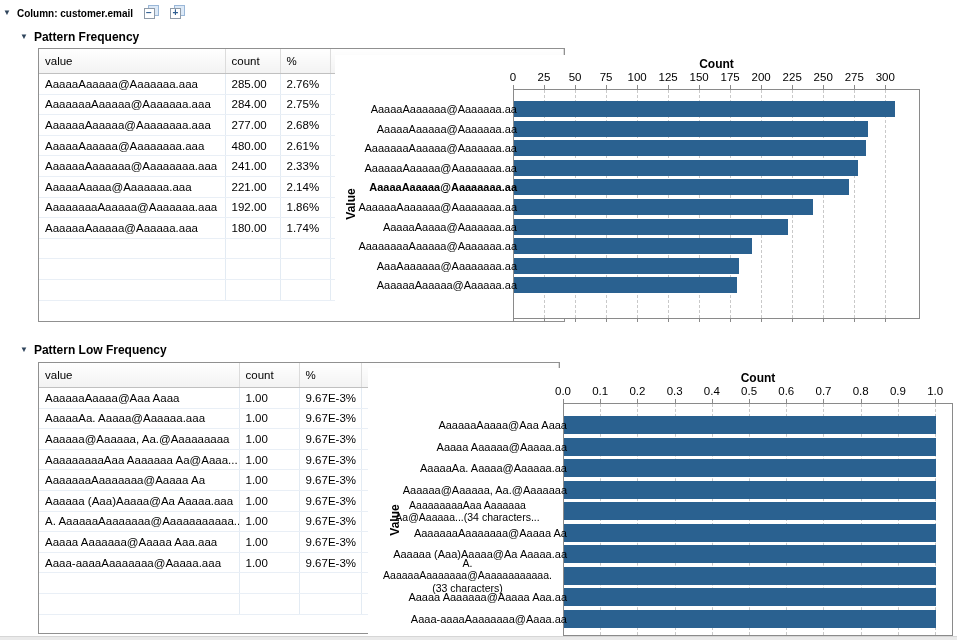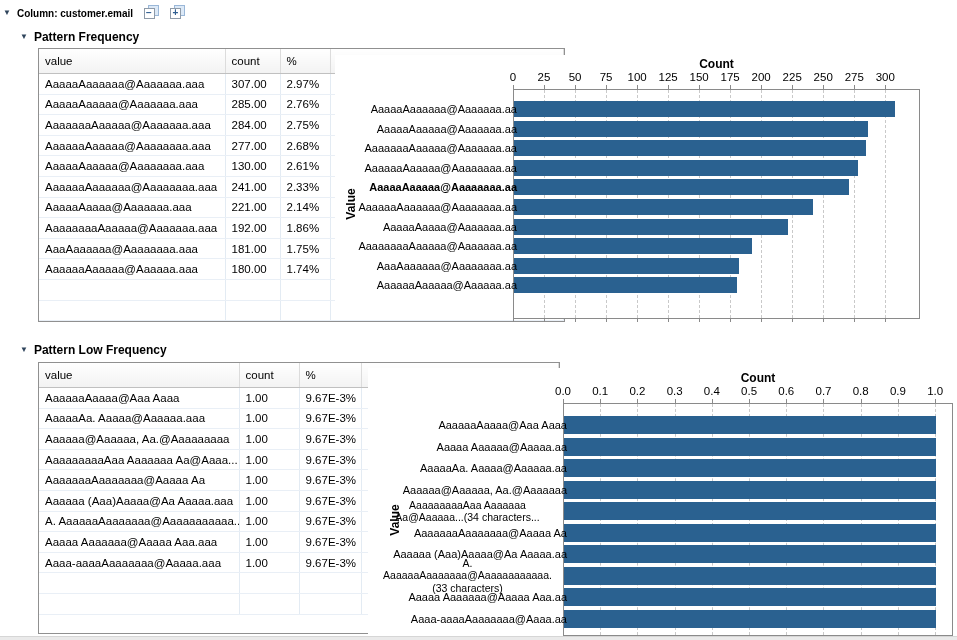"AaaaaAaaaaaa@Aaaaaaa.aaa" tr { html: <tr> <td>AaaaaAaaaaaa@Aaaaaaa.aaa</td> <td>307.00</td> <td>2.97%</td> <td></td> </tr> -> none }
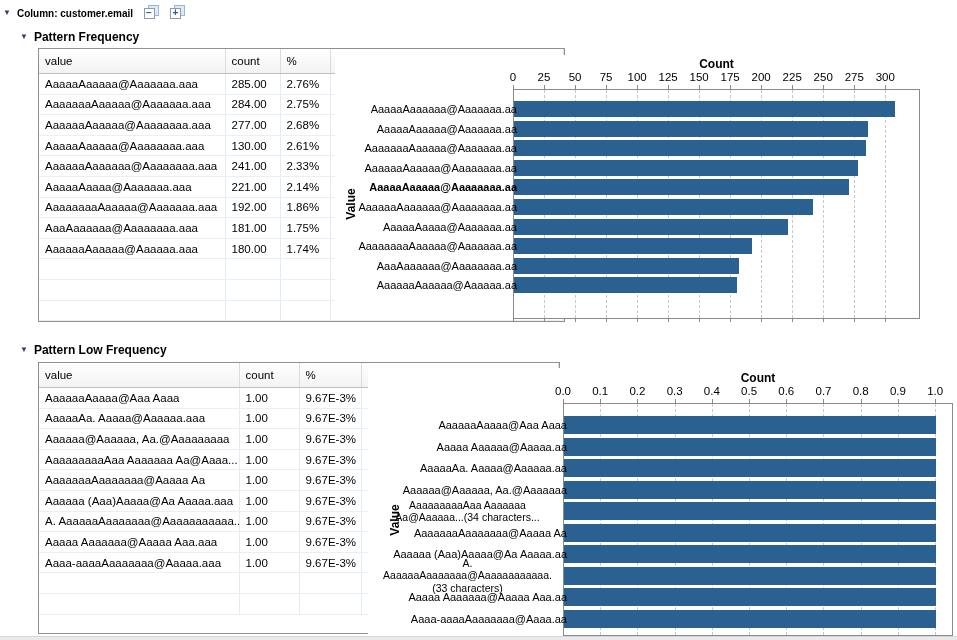"130.00" td { text: 130.00 -> 480.00 }
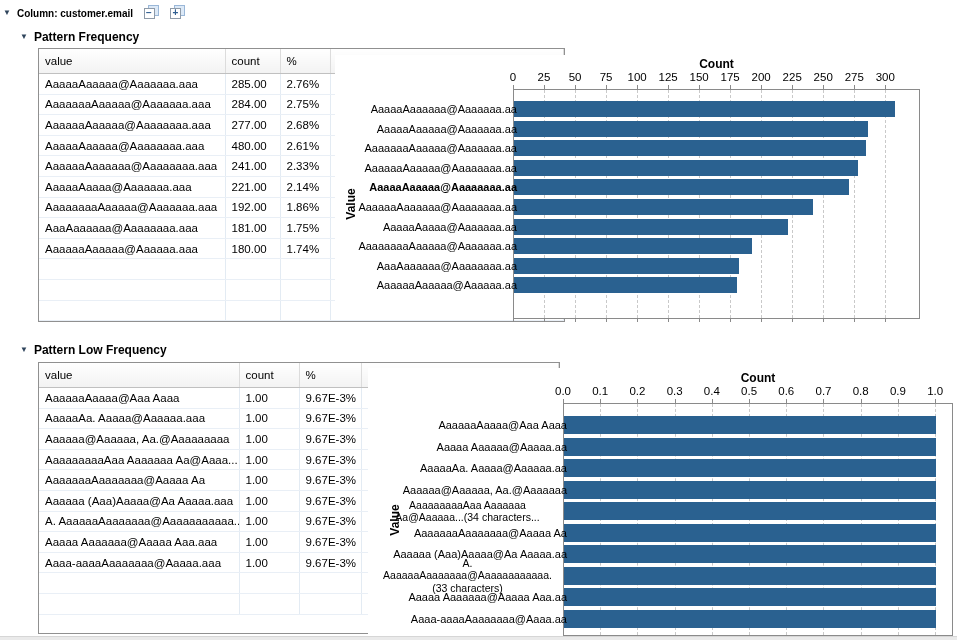"AaaAaaaaaa@Aaaaaaaa.aaa" tr { html: <tr> <td>AaaAaaaaaa@Aaaaaaaa.aaa</td> <td>181.00</td> <td>1.75%</td> <td></td> </tr> -> none }
